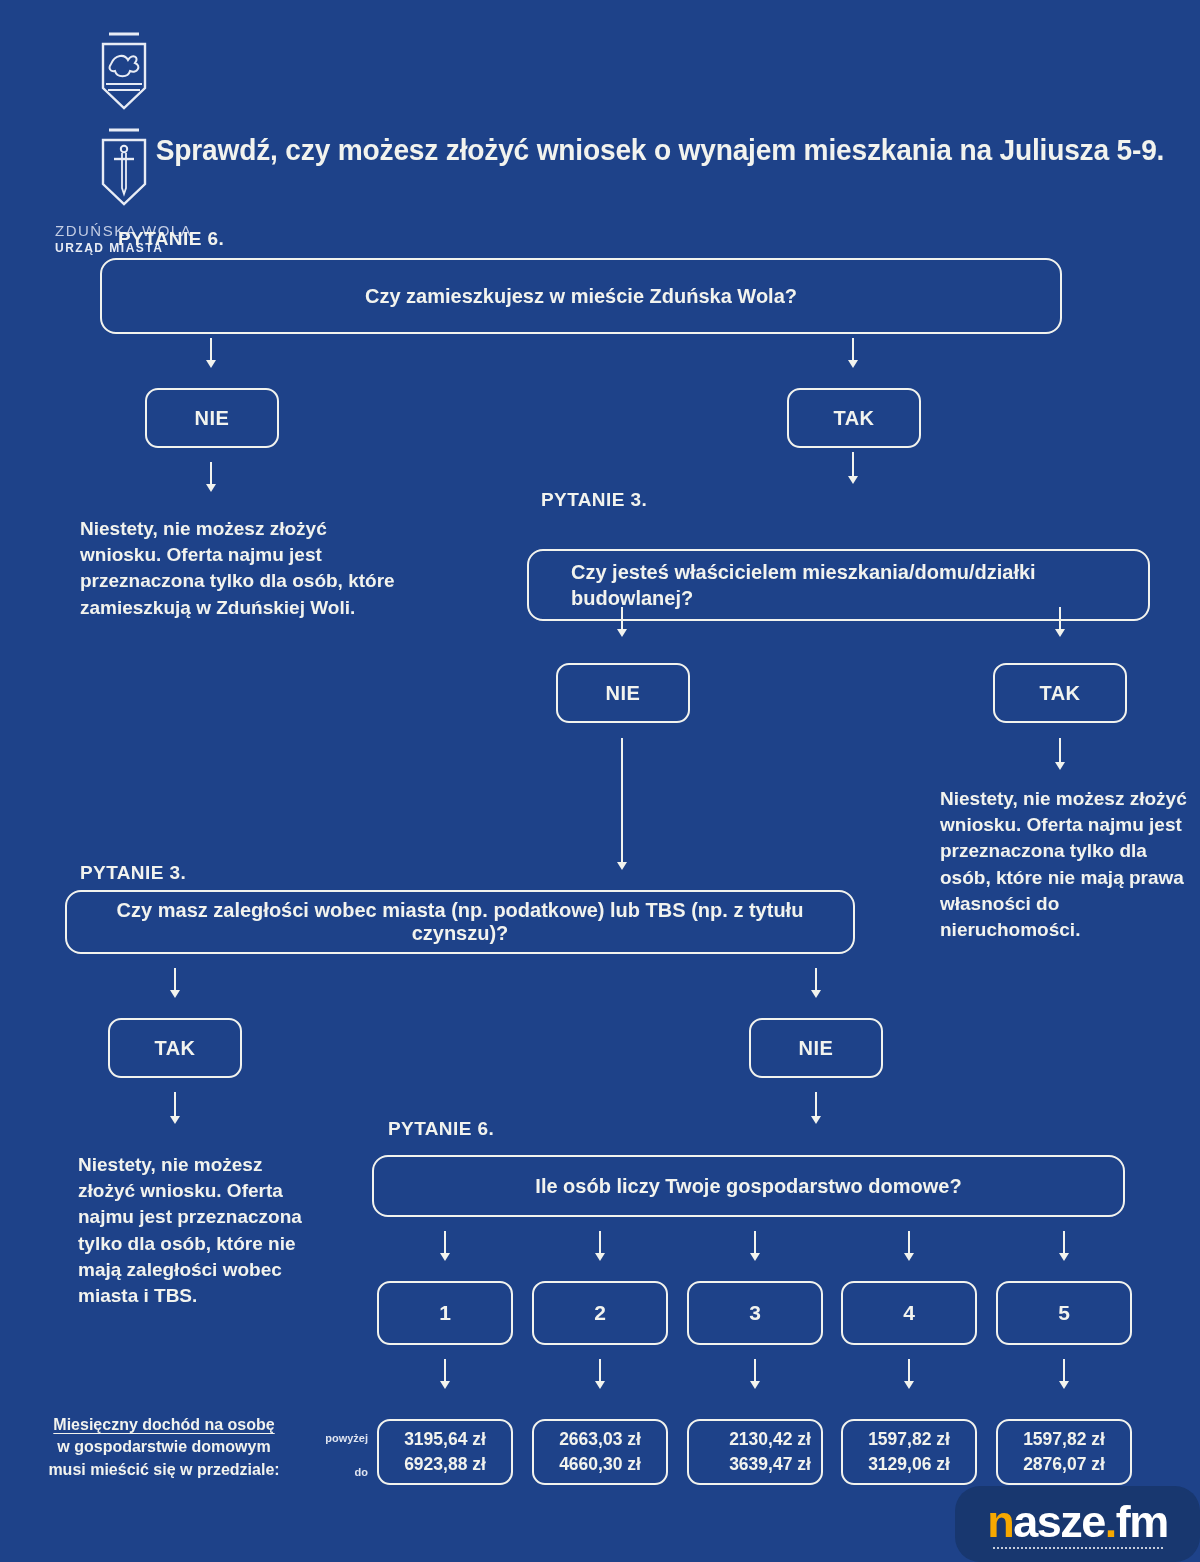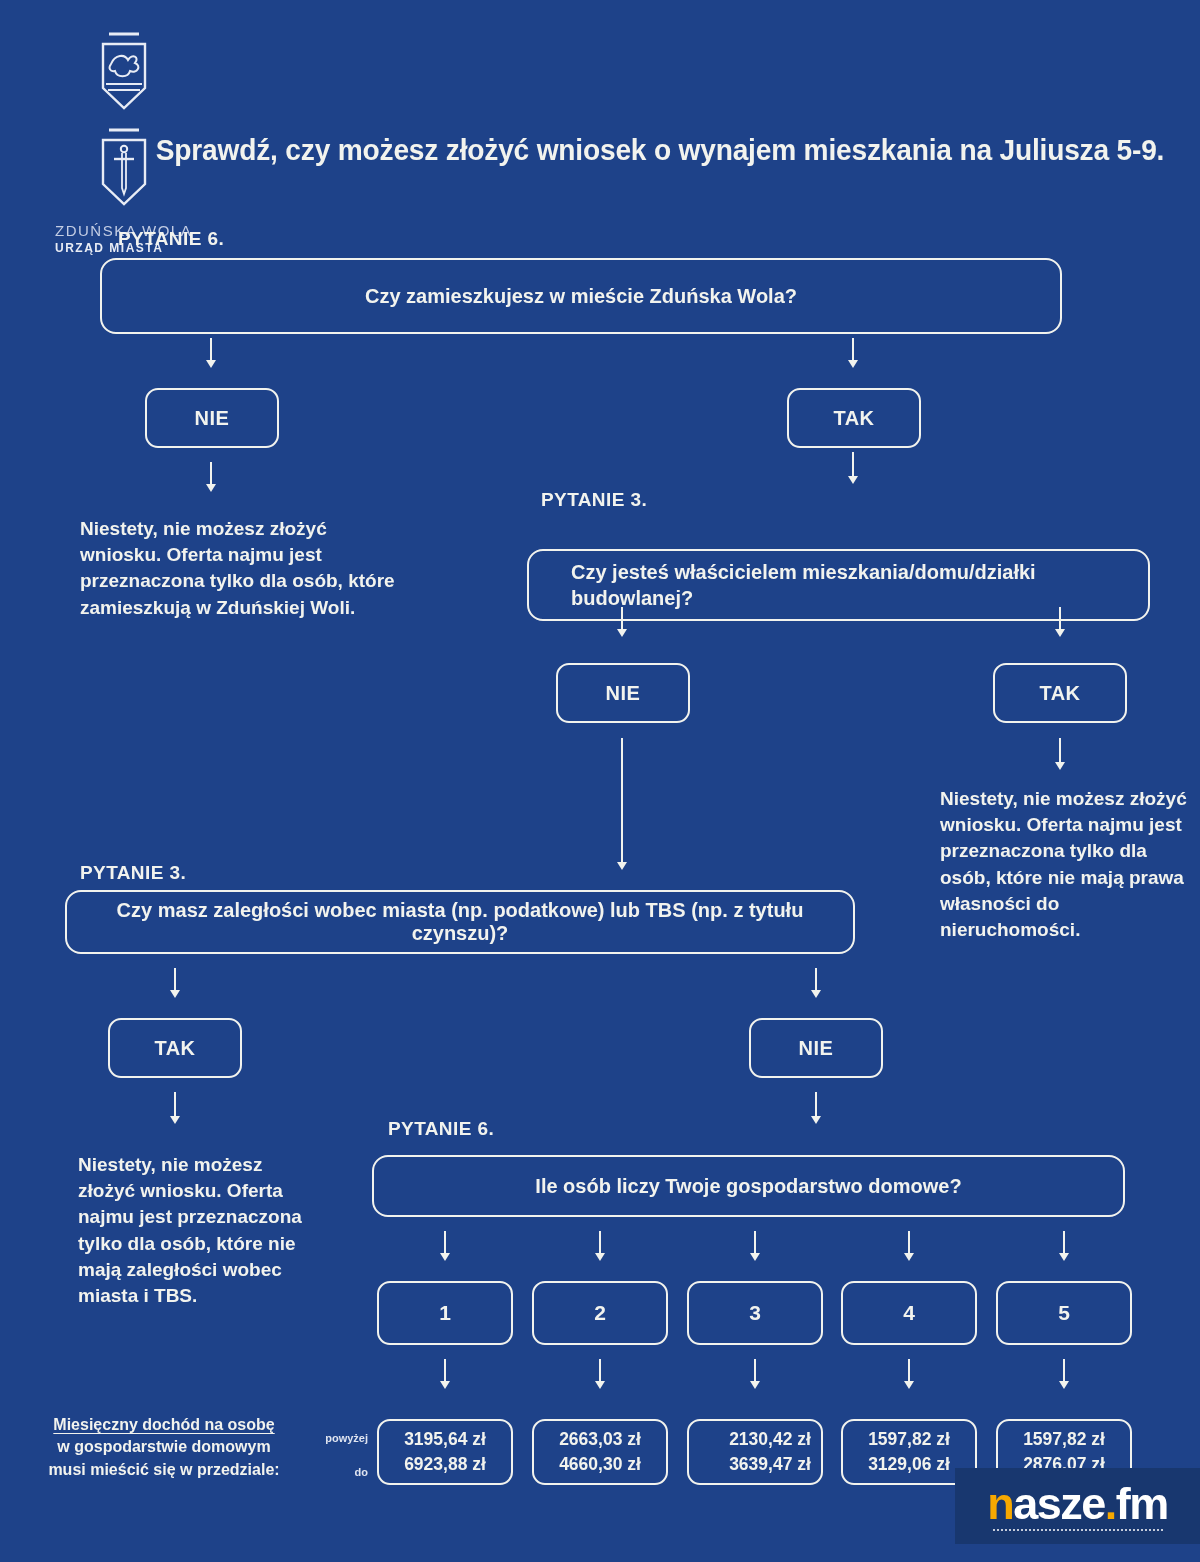"nasze.fm" .brand-band { border-radius: none -> 25px; bottom: 18px -> 0 }
